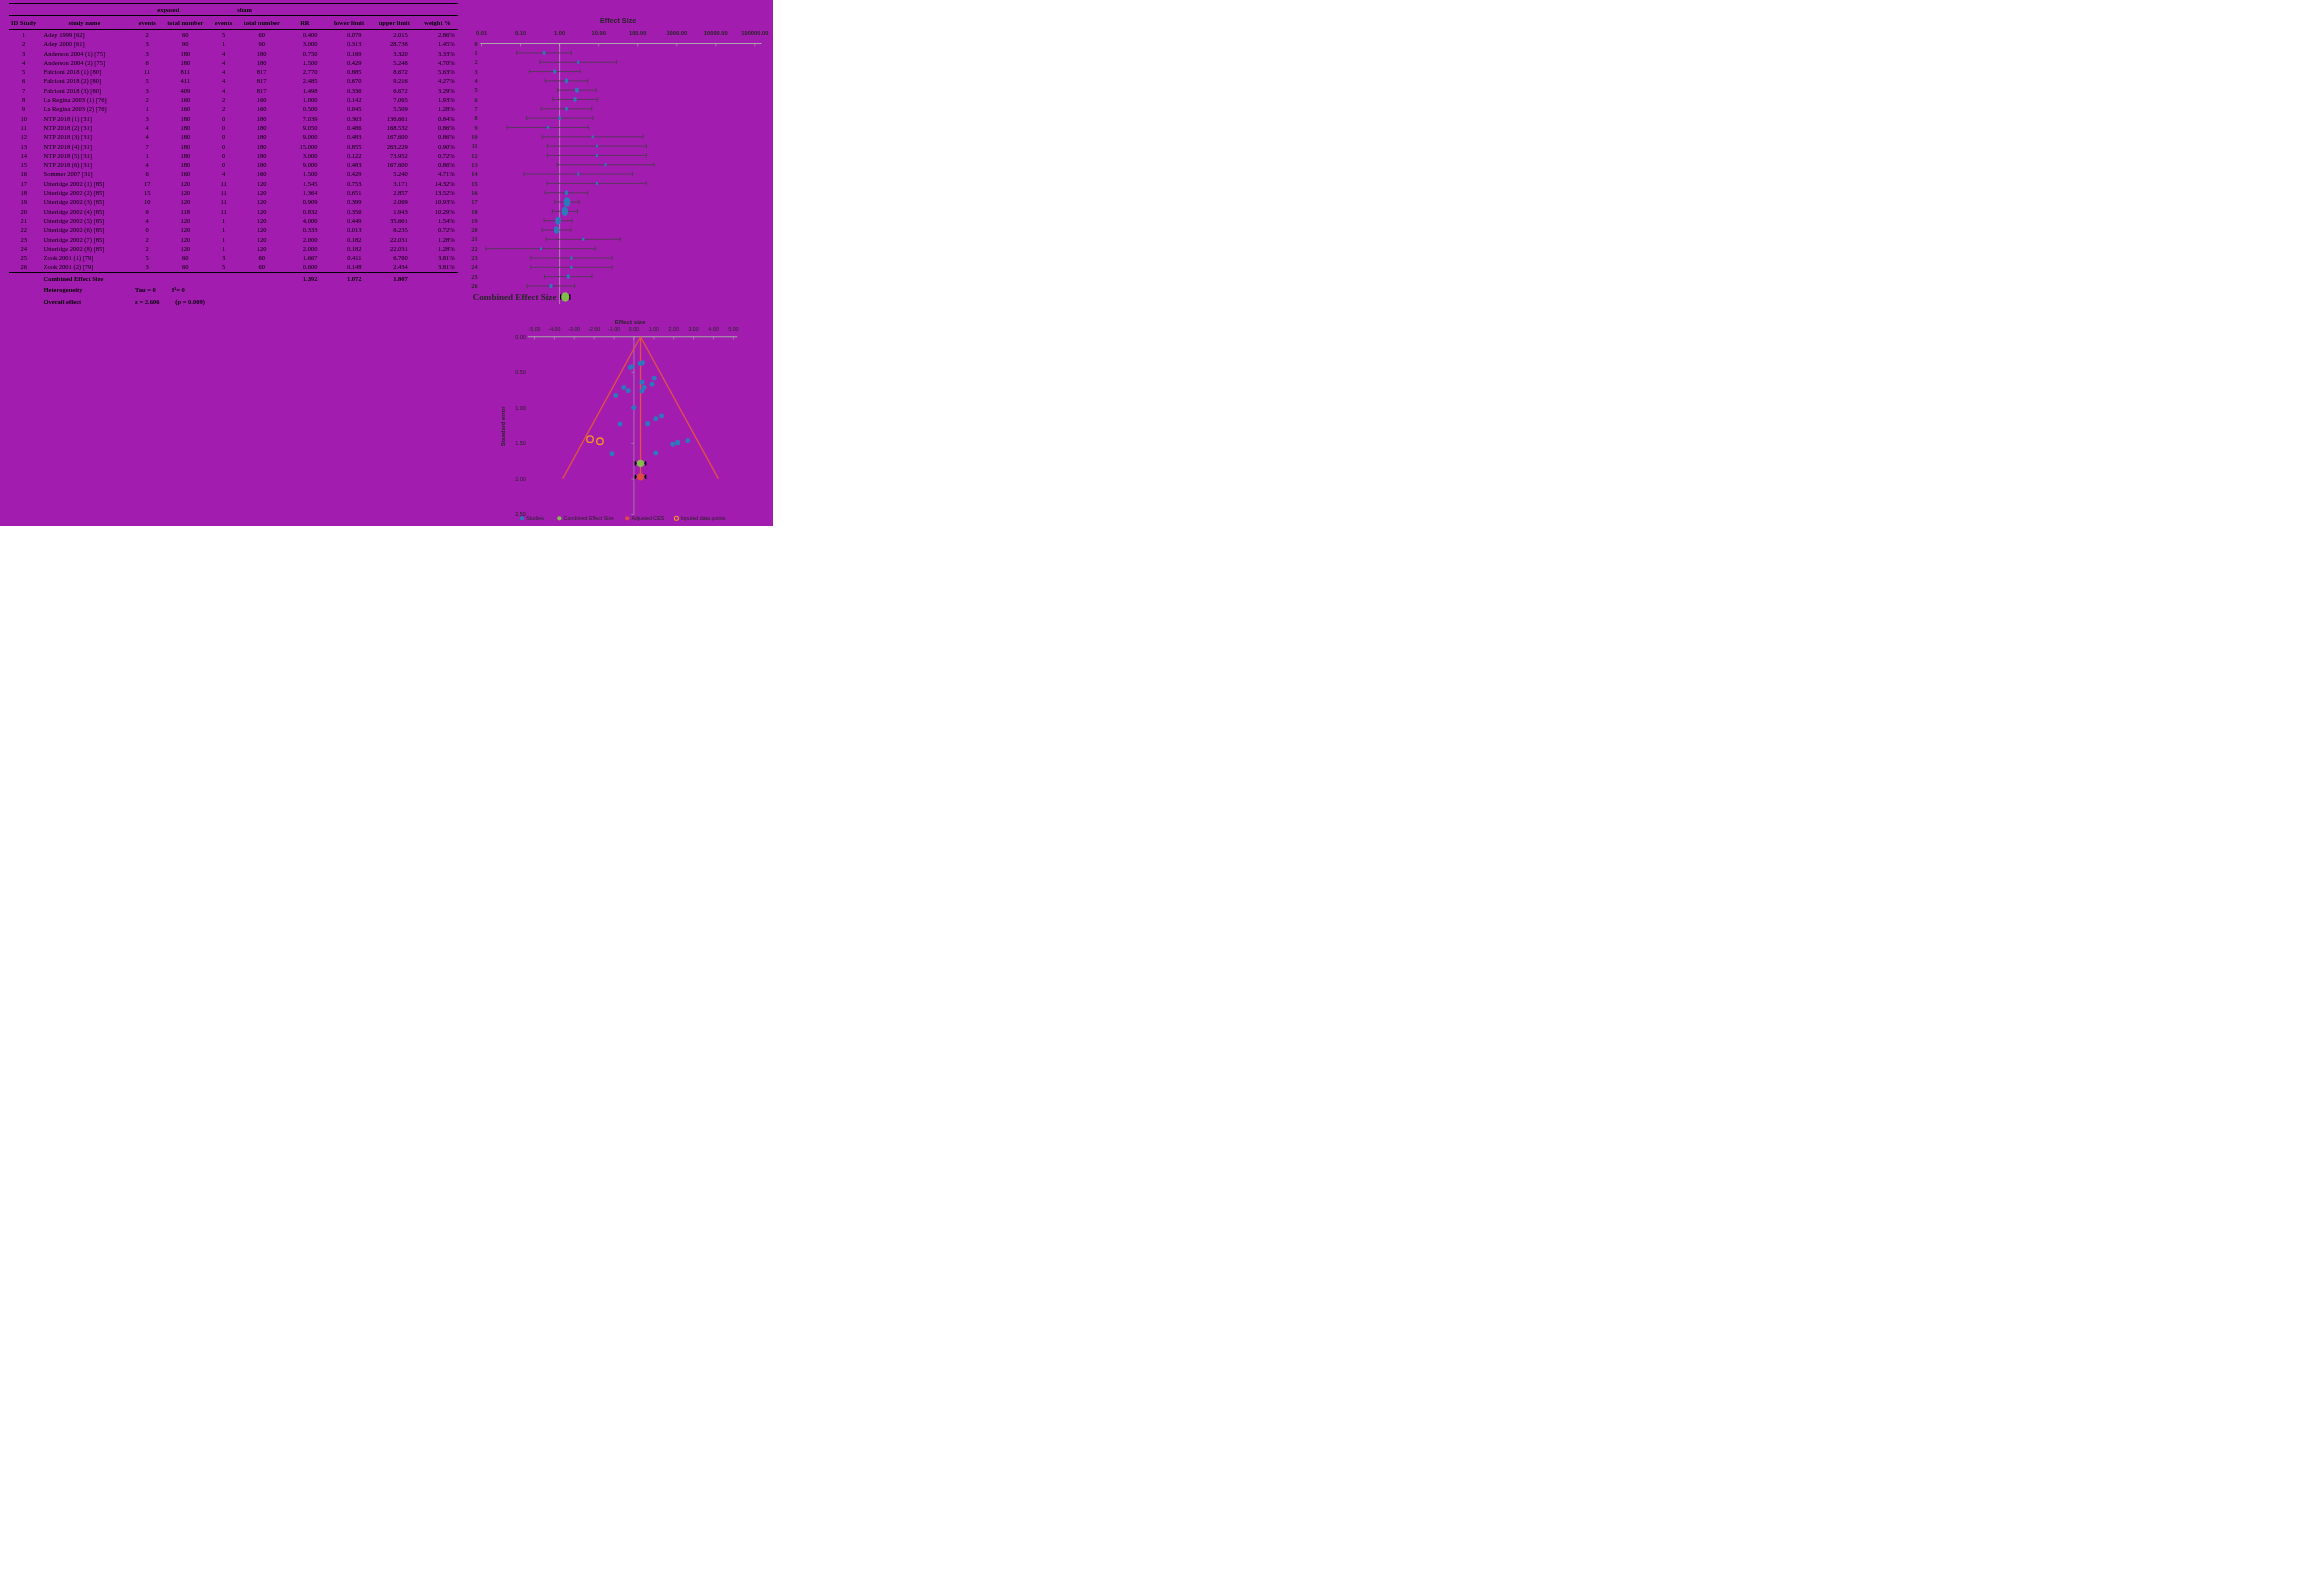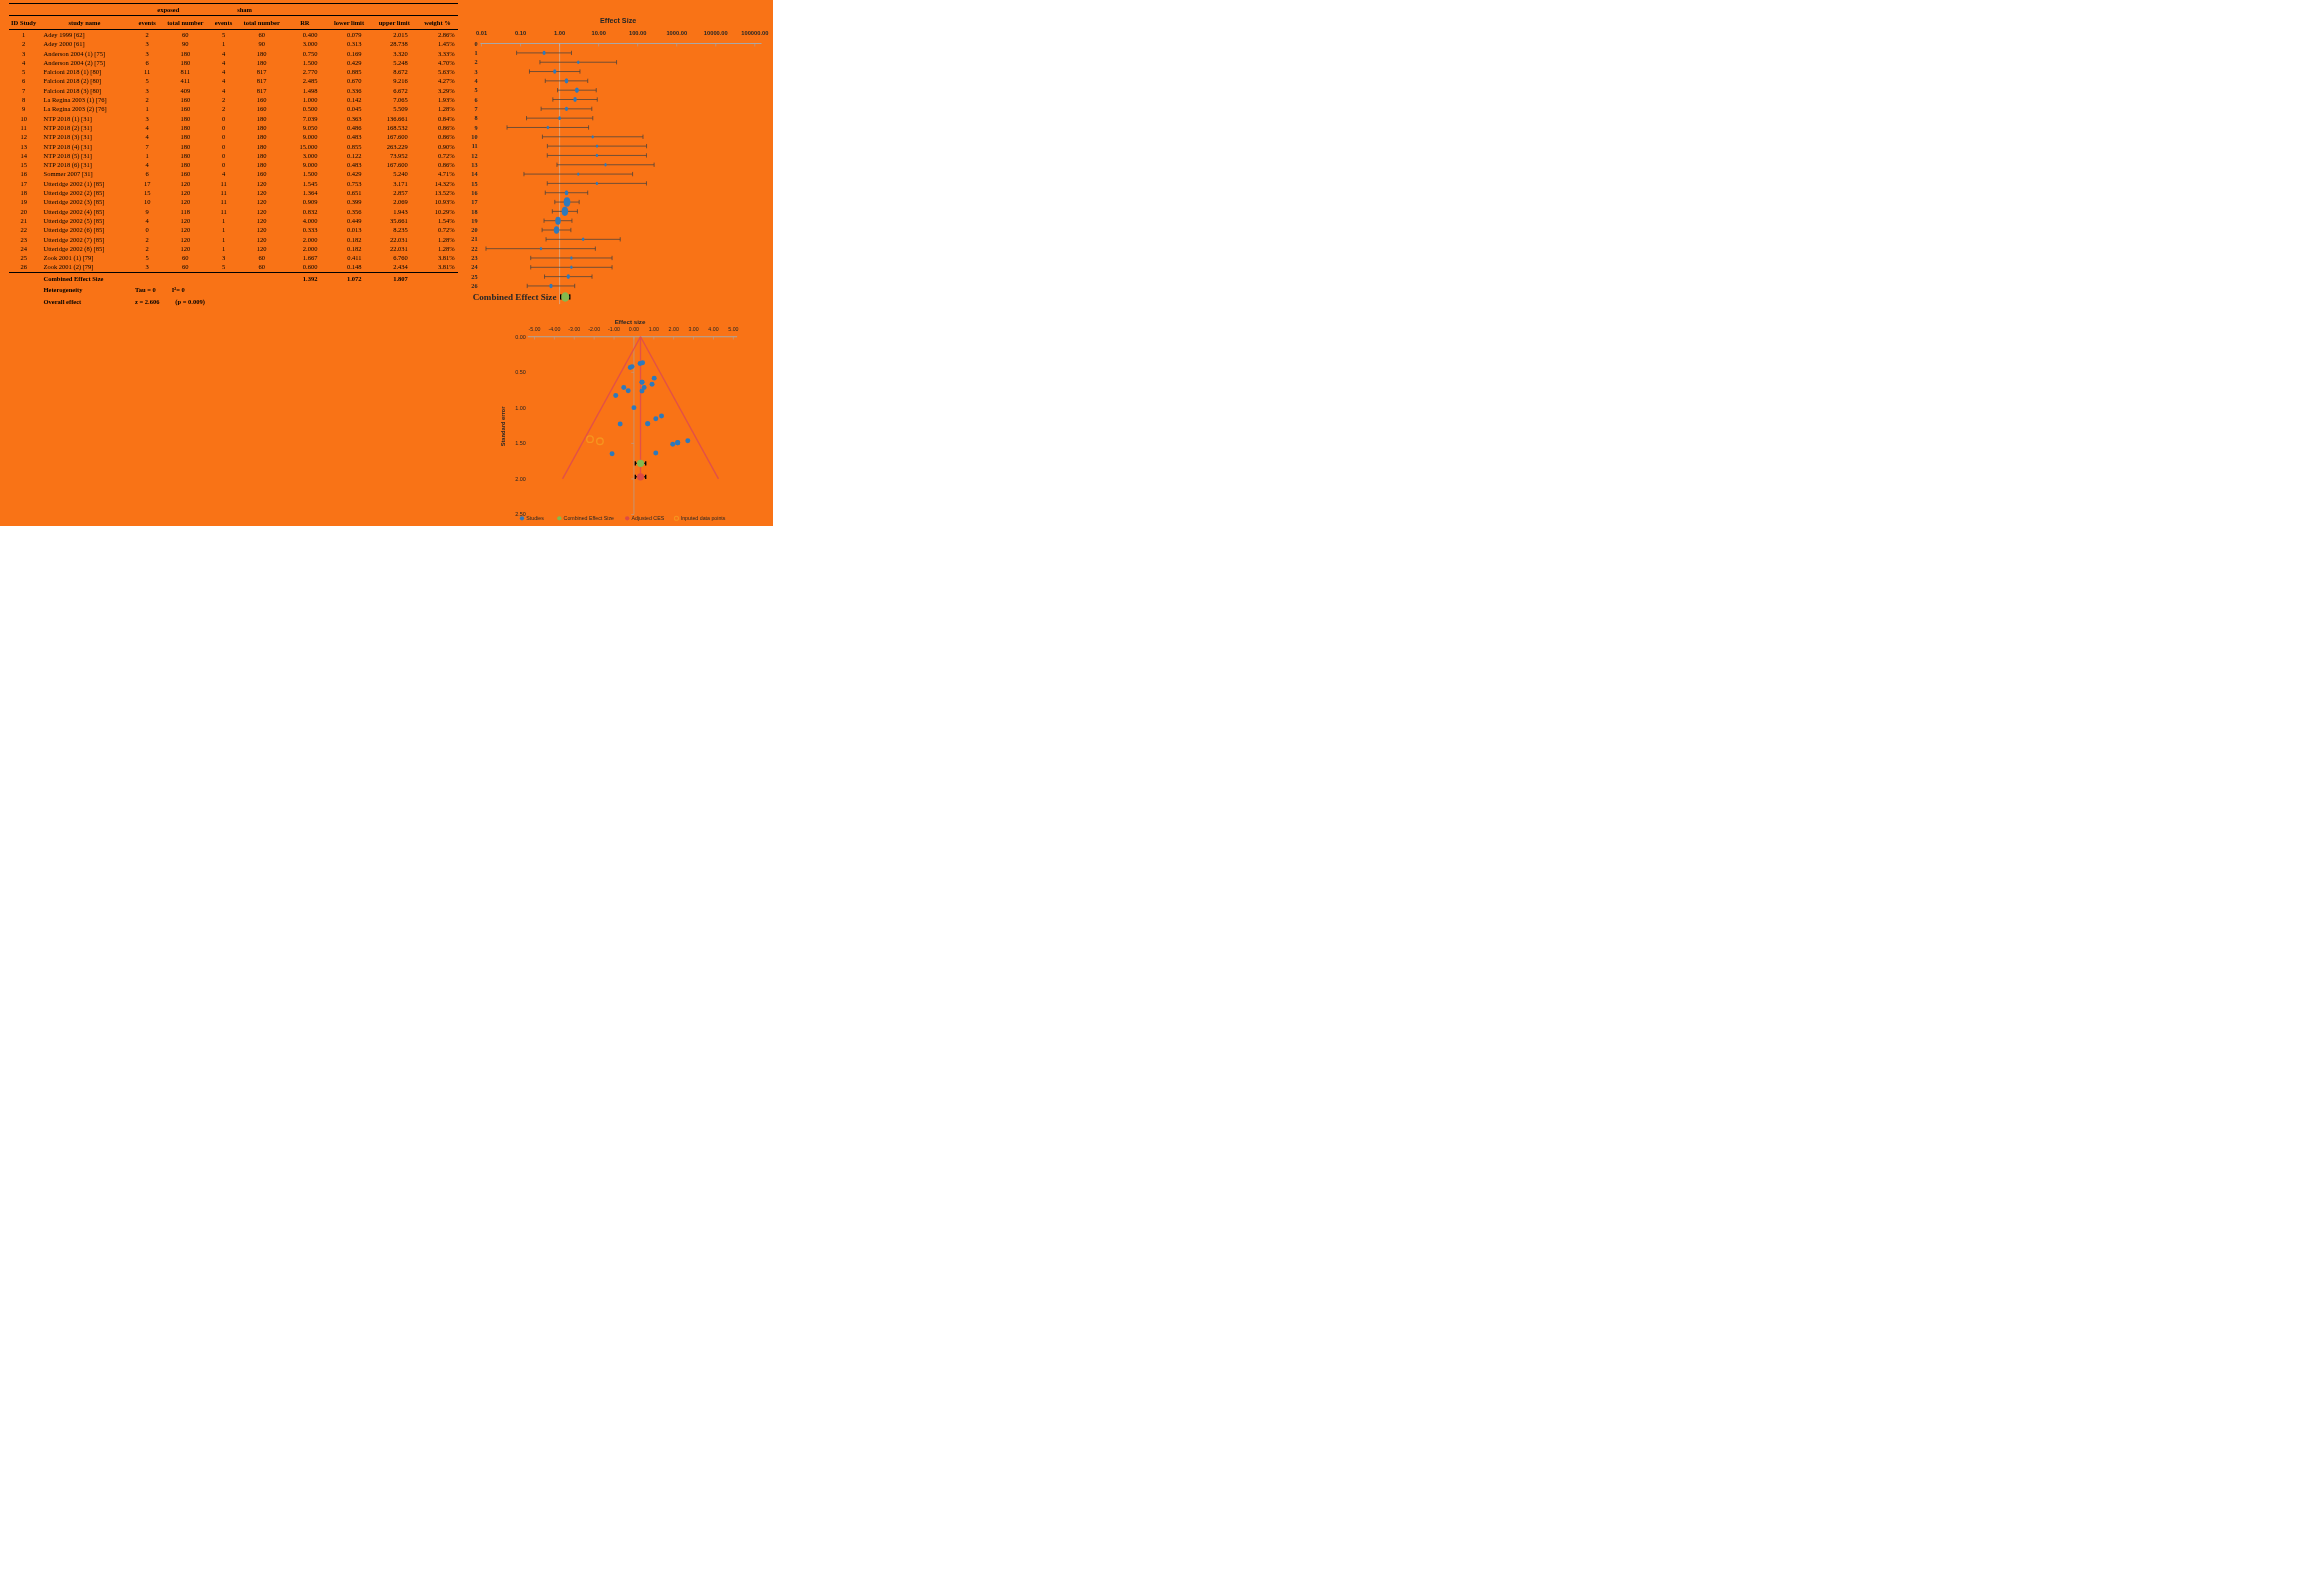"Effect Size" #page { background: #f97316 -> #a21caf }
